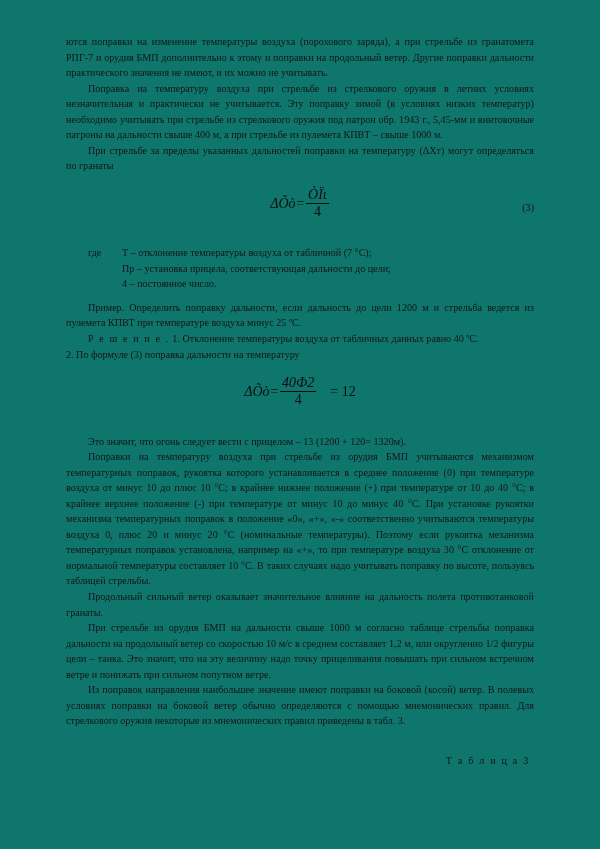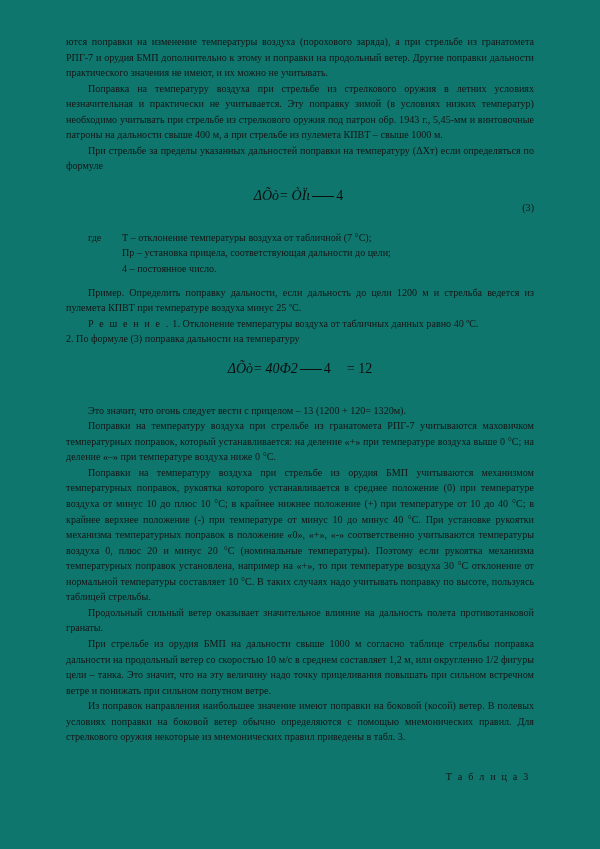"При стрельбе за пределы указанных" p.body-par { text: если определяться по формуле -> могут определяться по гранаты }
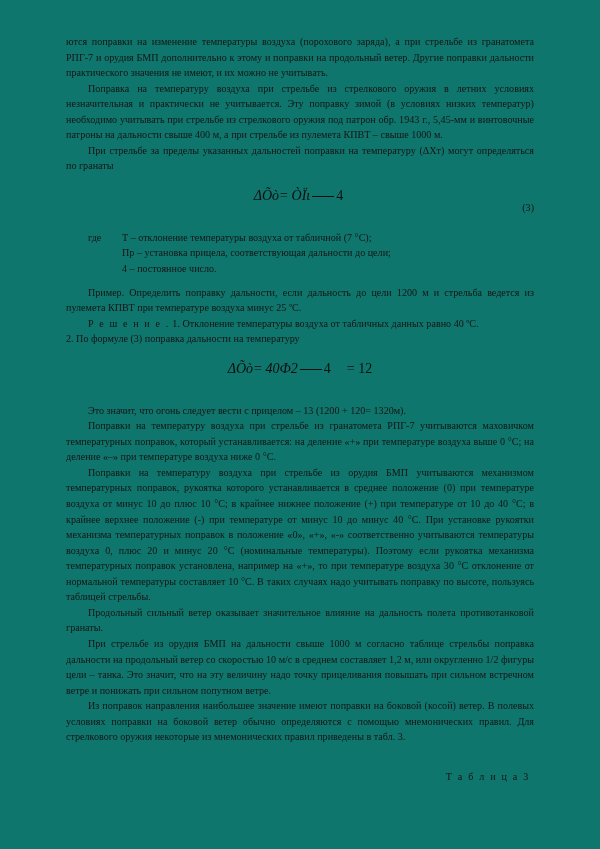"ÒÏι" .frac { flex-direction: row -> column }
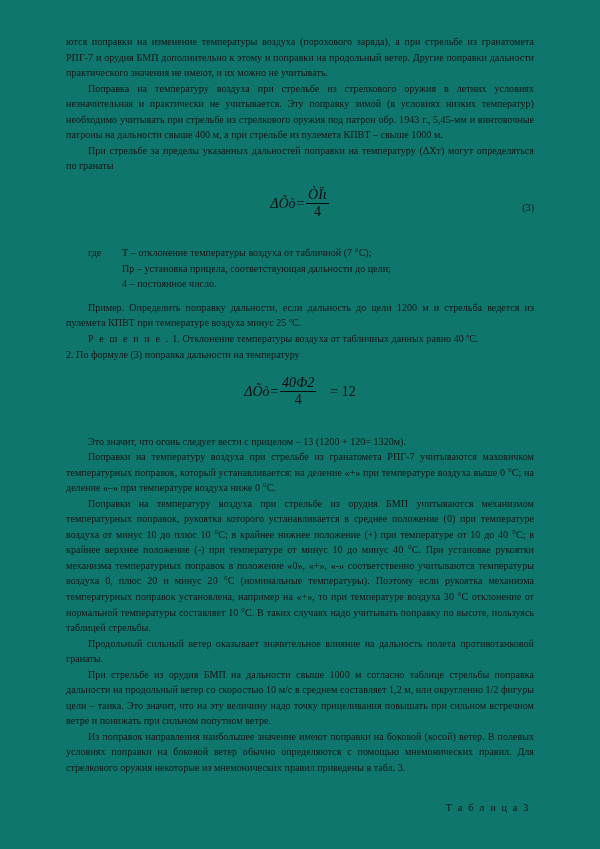"Поправки на температуру воздуха при стрельбе из гранатомета" p.body-par { html: <p>Поправки на температуру воздуха при стрельбе из гранатомета РПГ-7 учитываются маховичком температурных поправок, который устанавливается: на деление «+» при температуре воздуха выше 0 °С; на деление «–» при температуре воздуха ниже 0 °С.</p> -> none }
